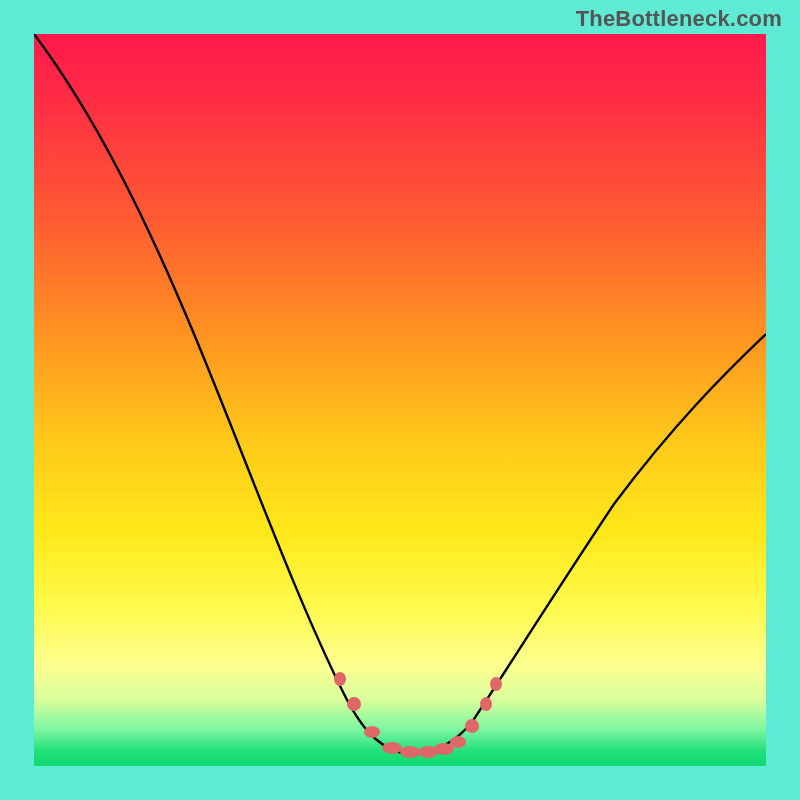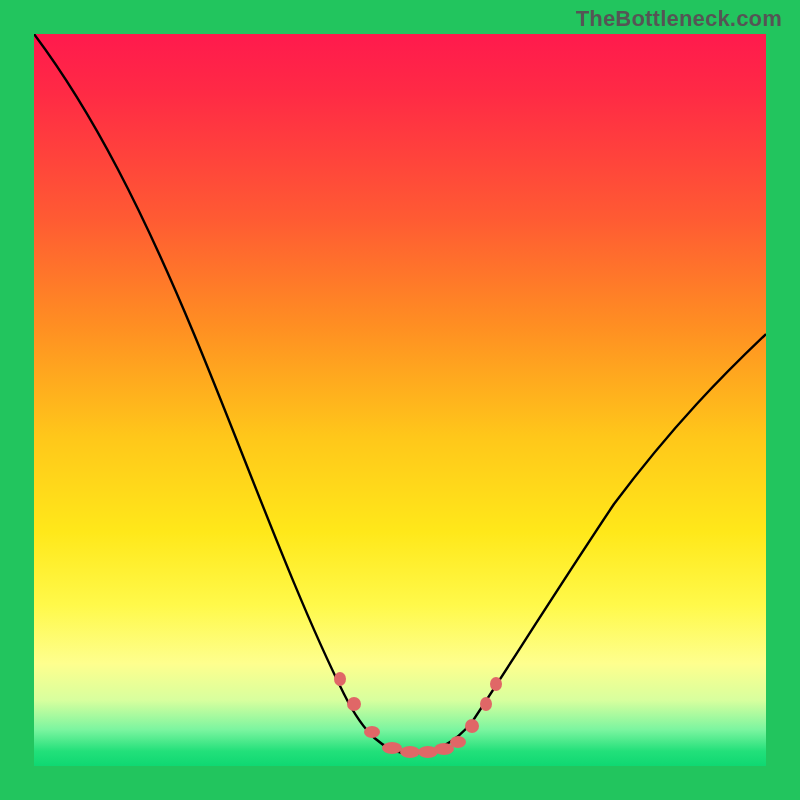"TheBottleneck.com" .frame { background: #22c55e -> #5eead4 }
